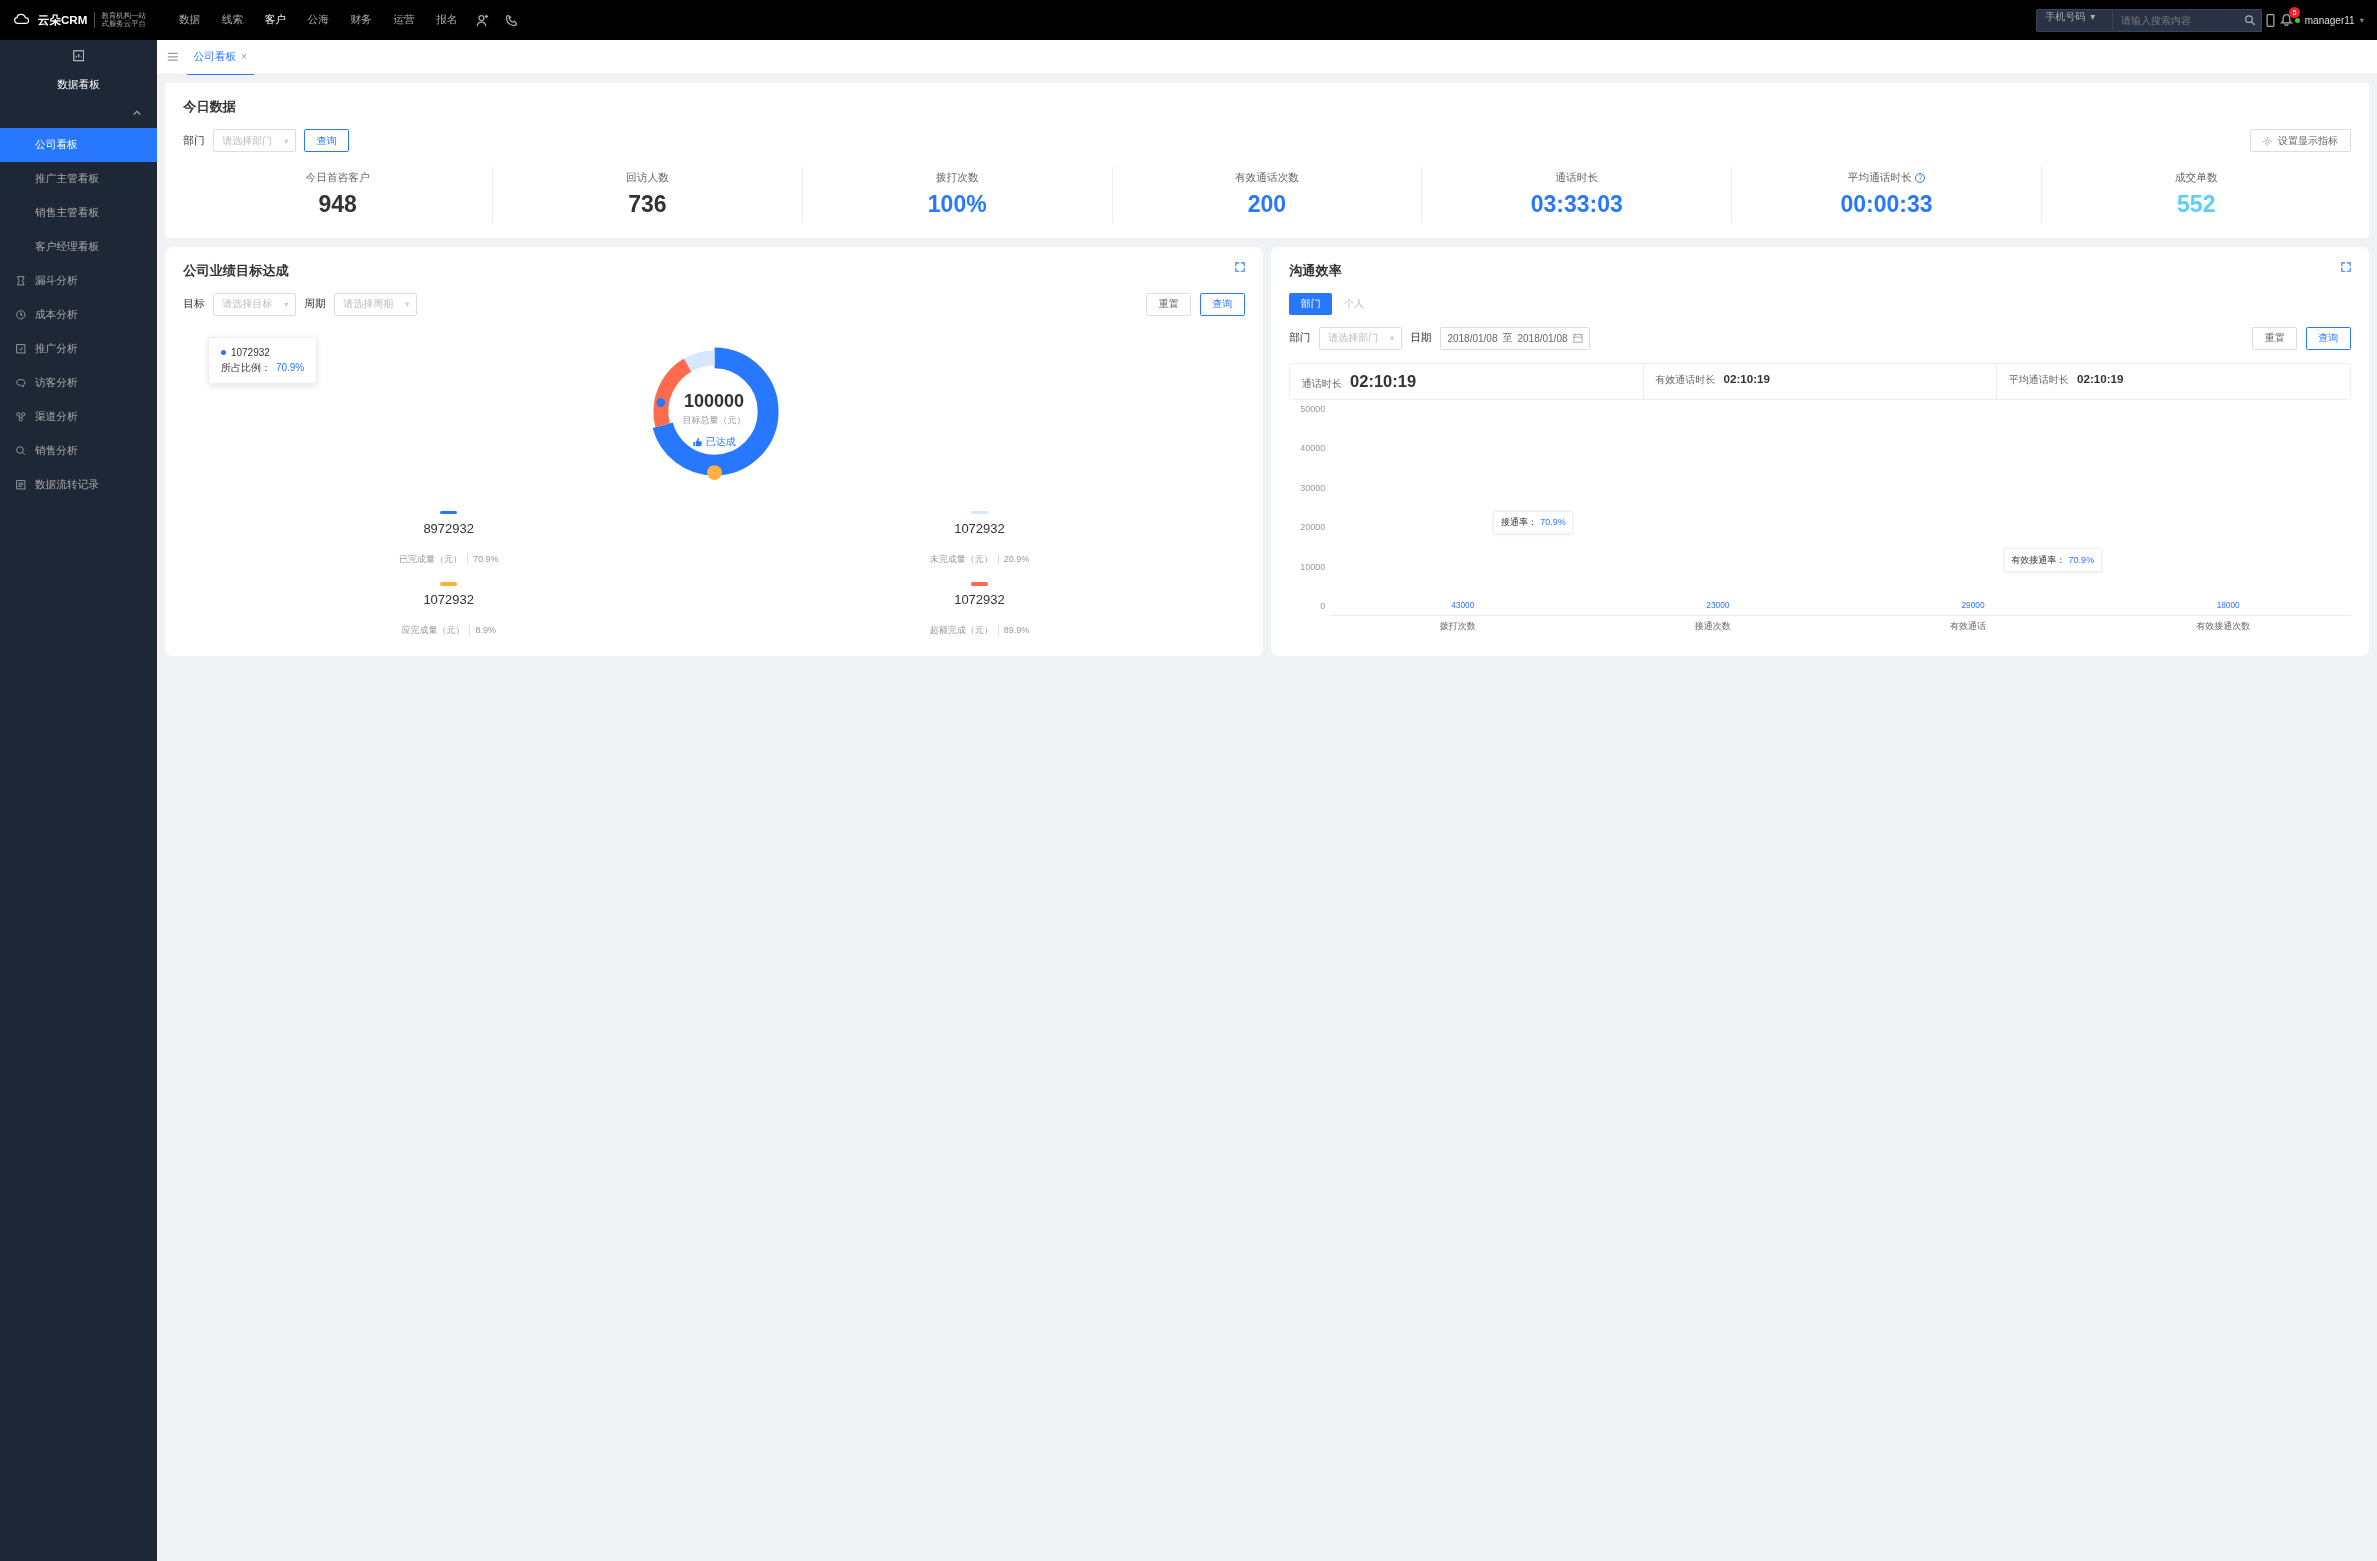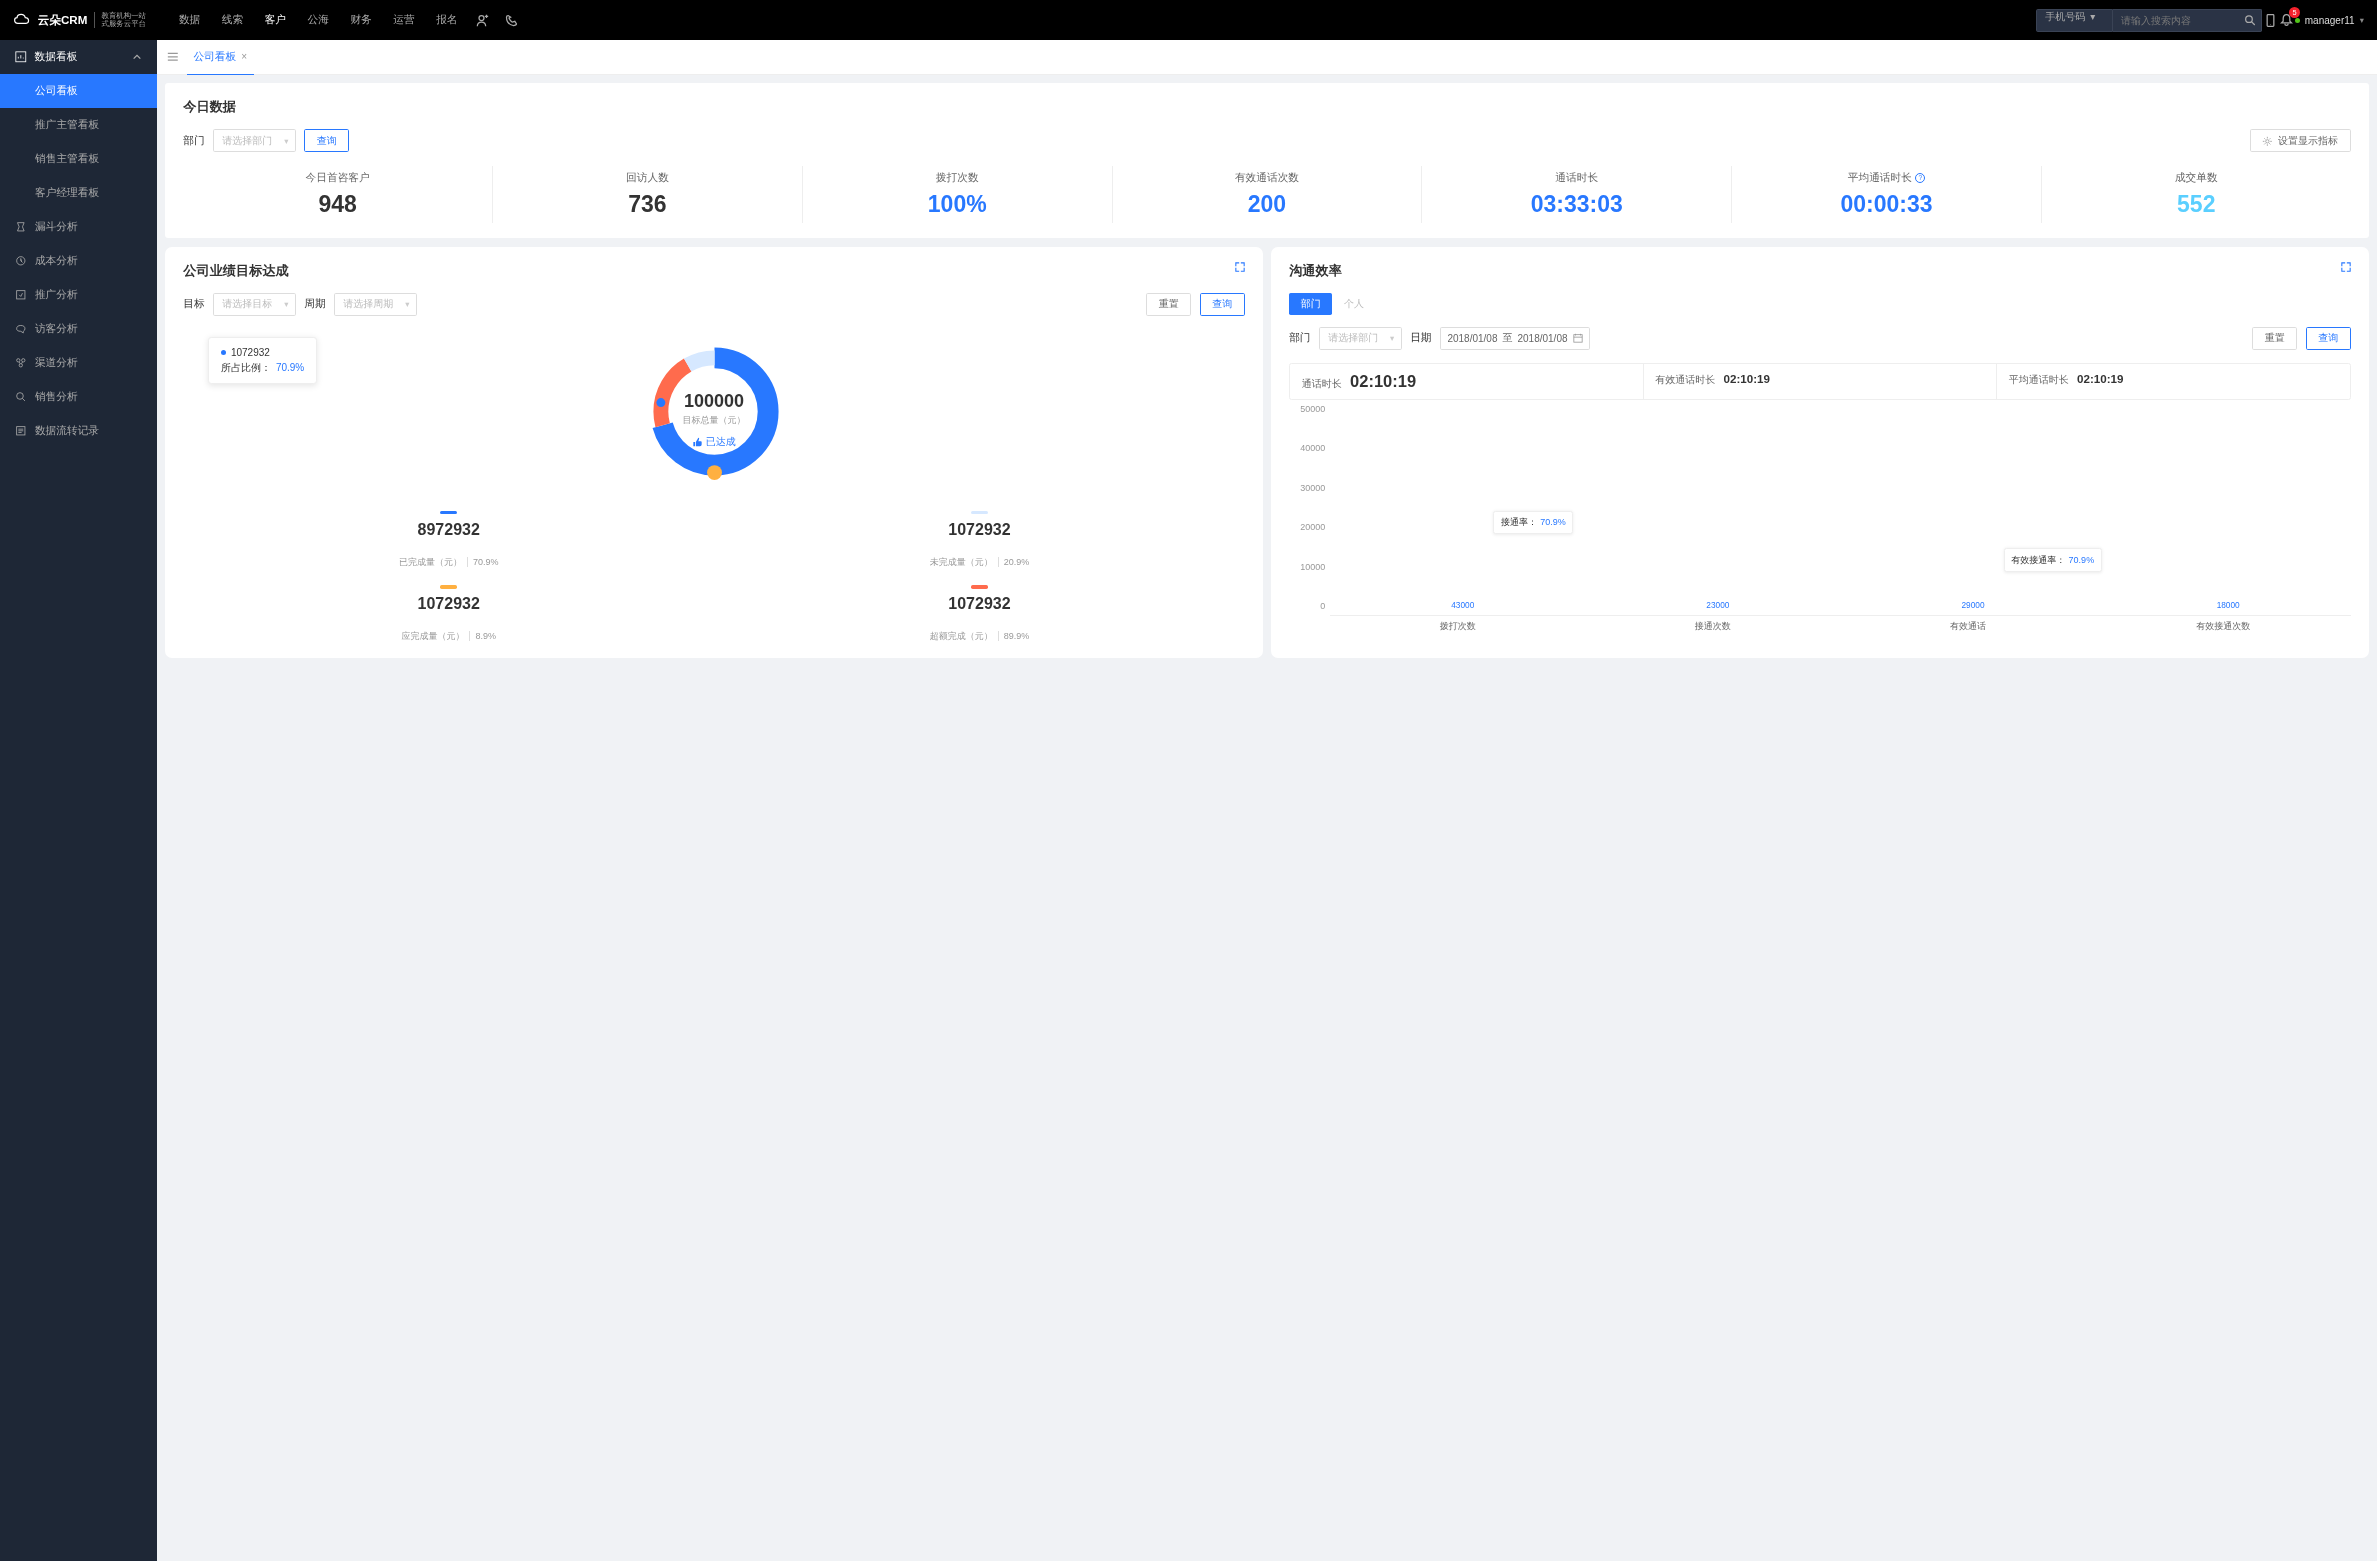"数据看板" .sidebar-cat { flex-direction: none -> column; gap: 8px -> 16px }
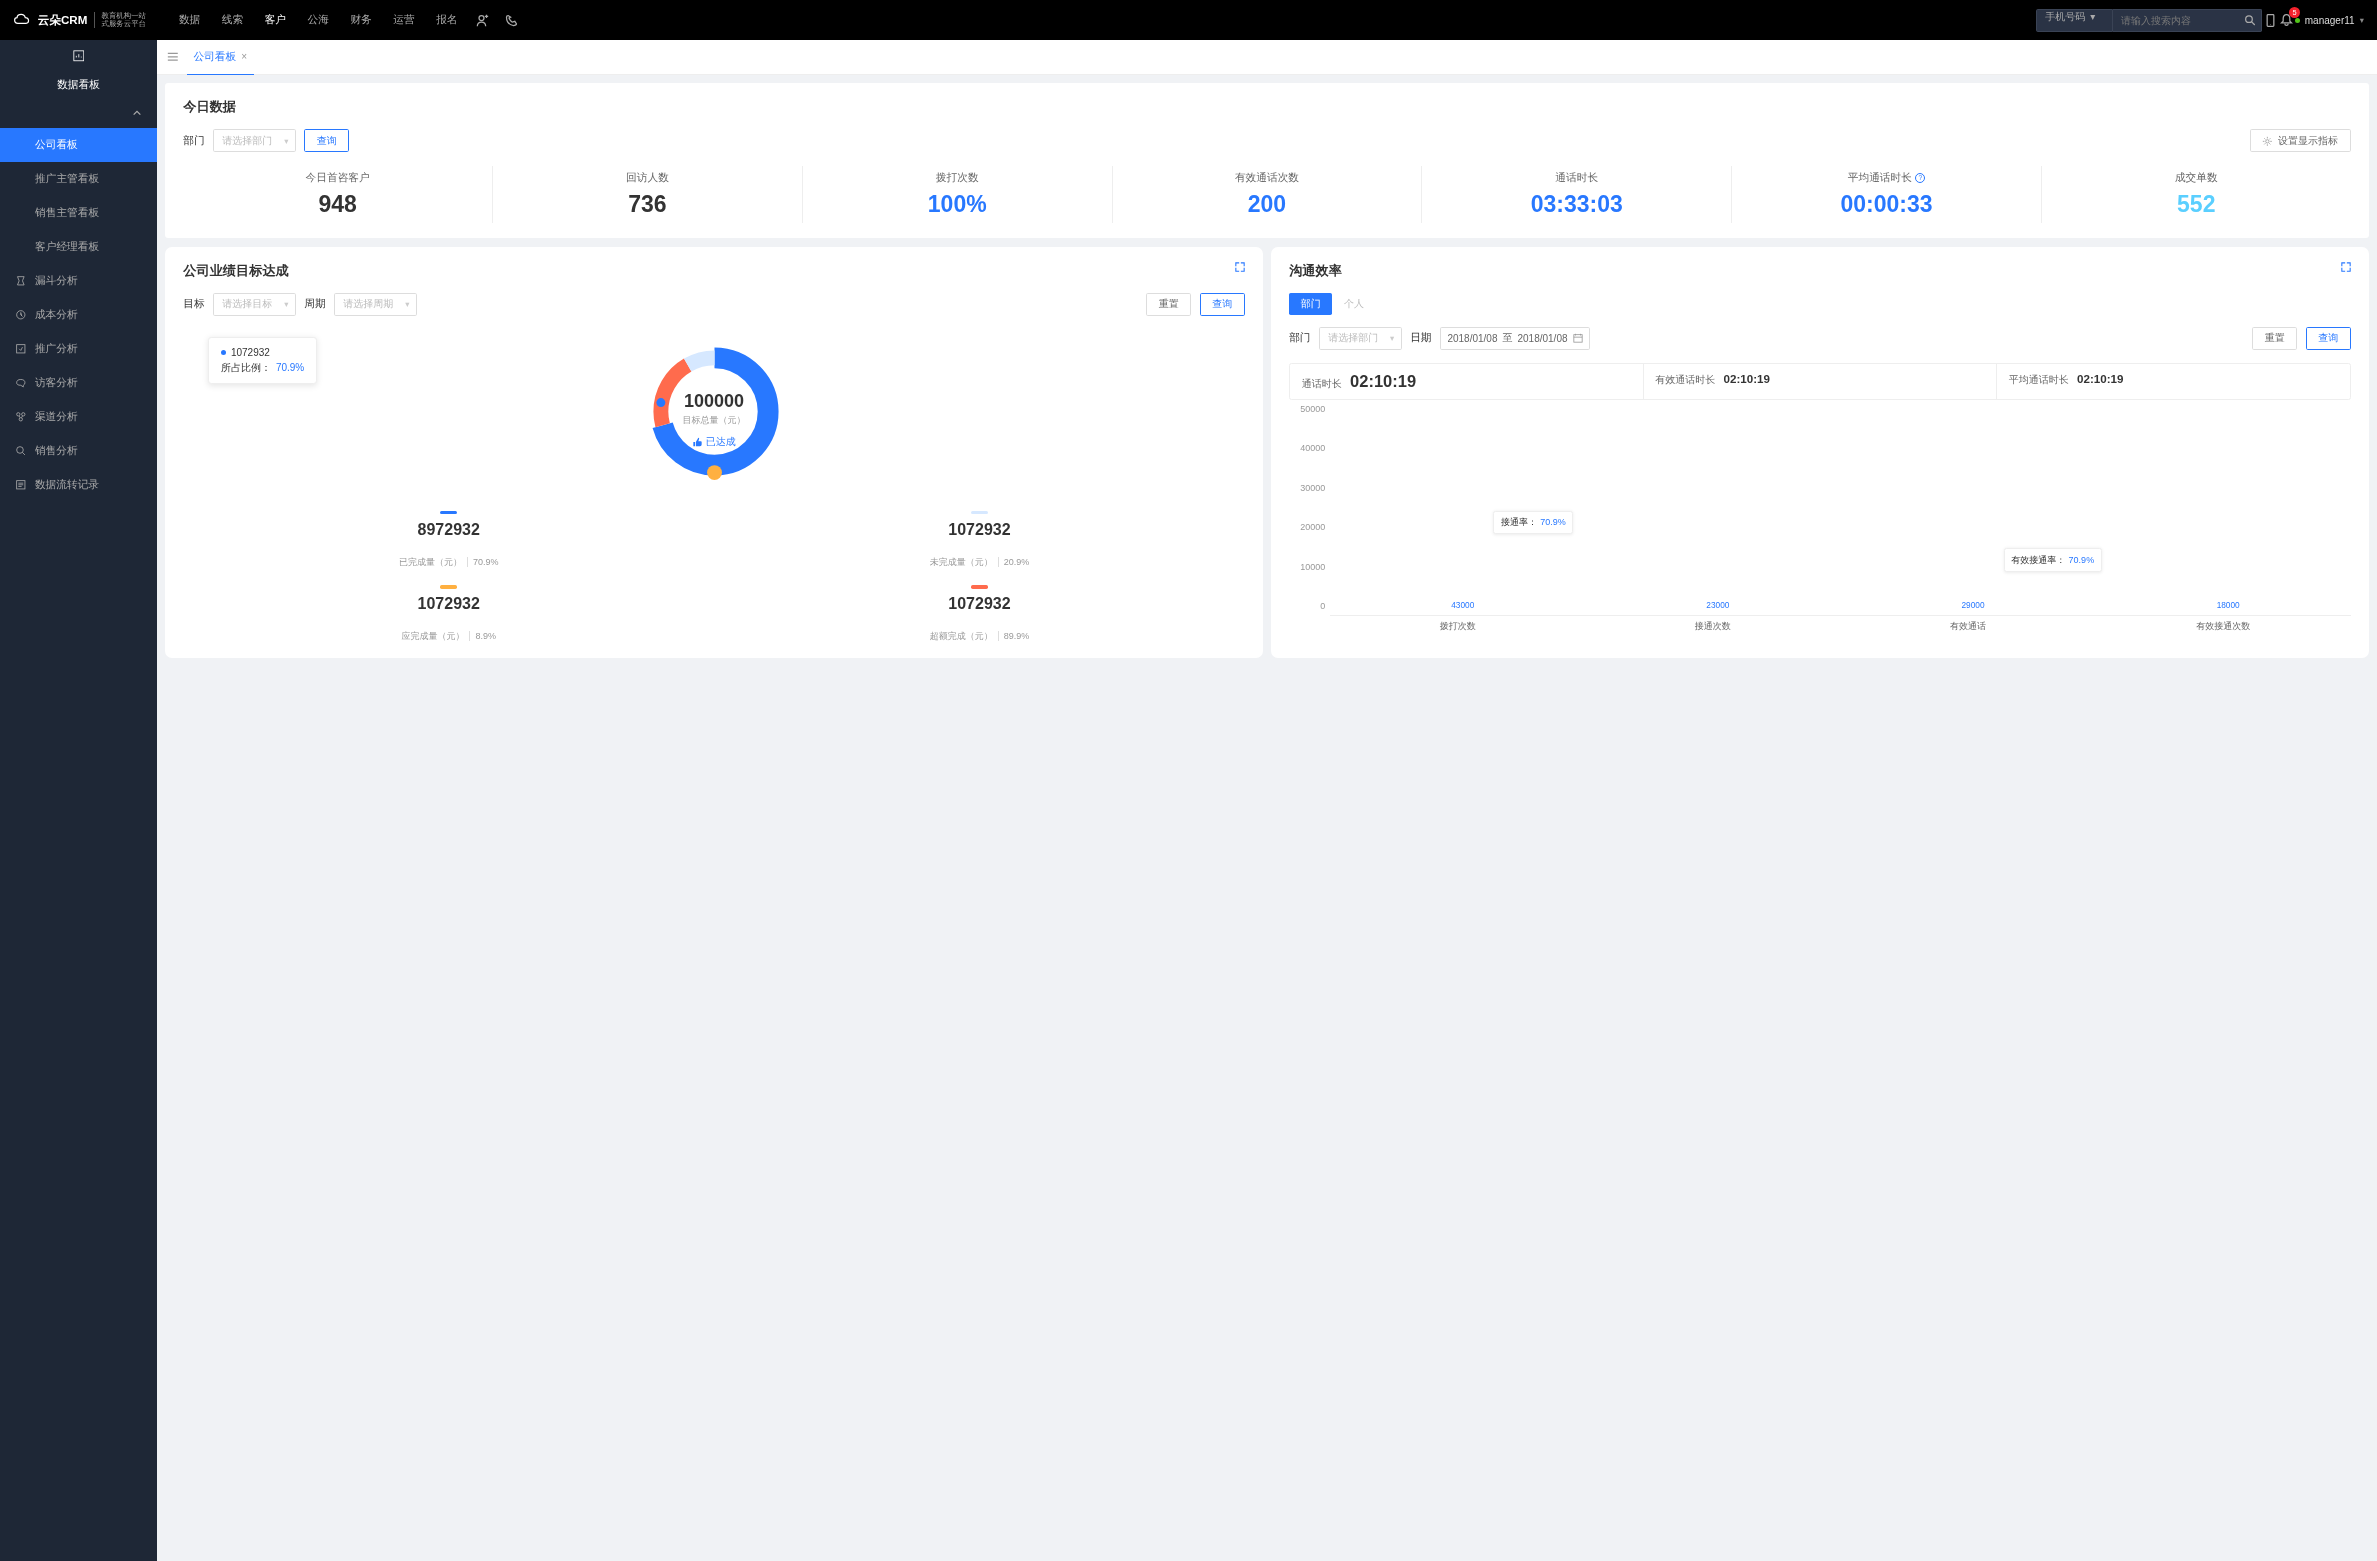"8972932" .legend-val { font-size: 16px -> 13px; font-weight: 700 -> 400 }
